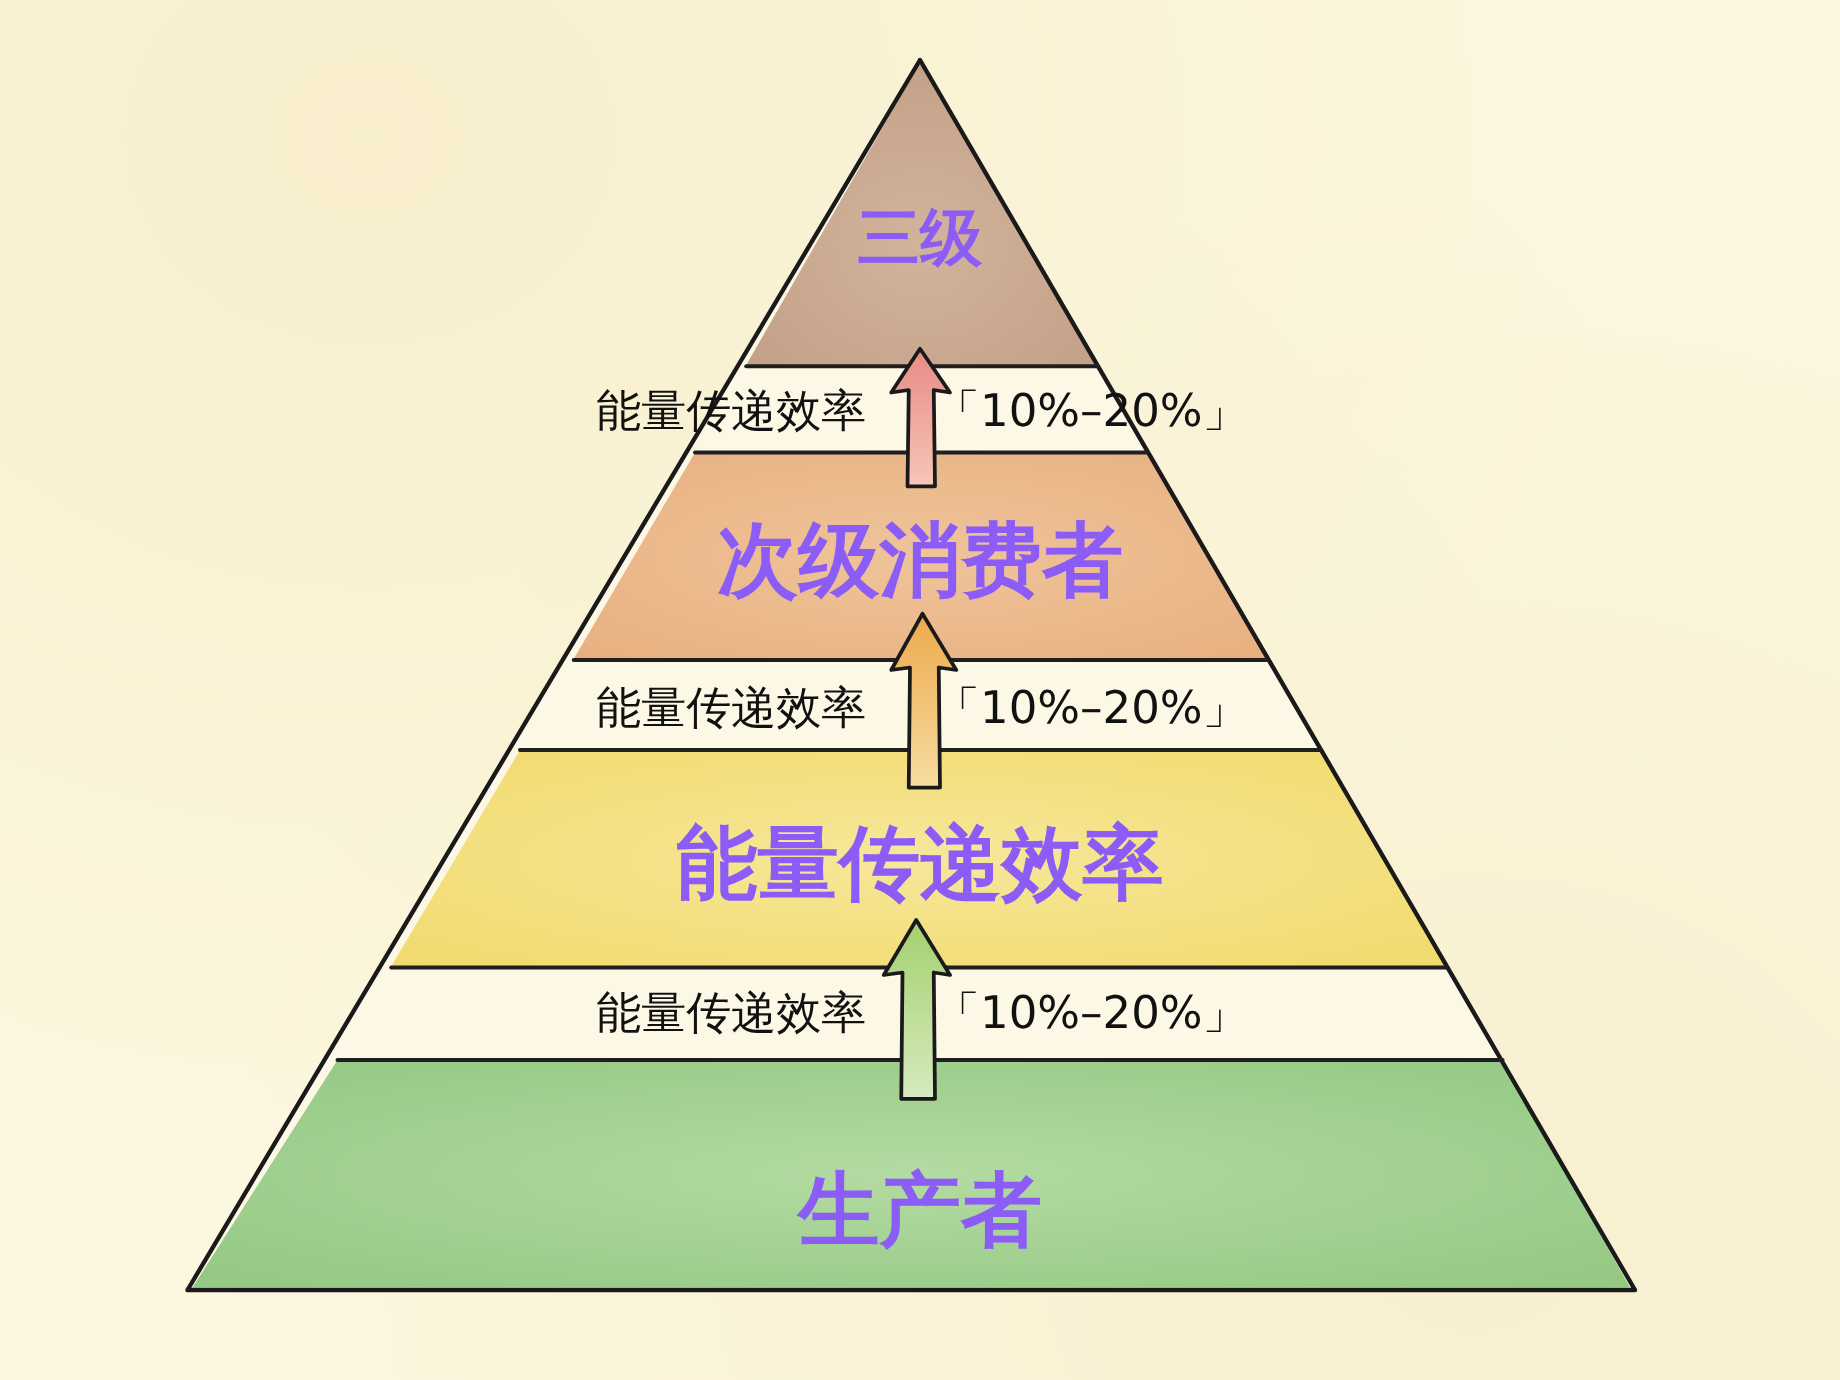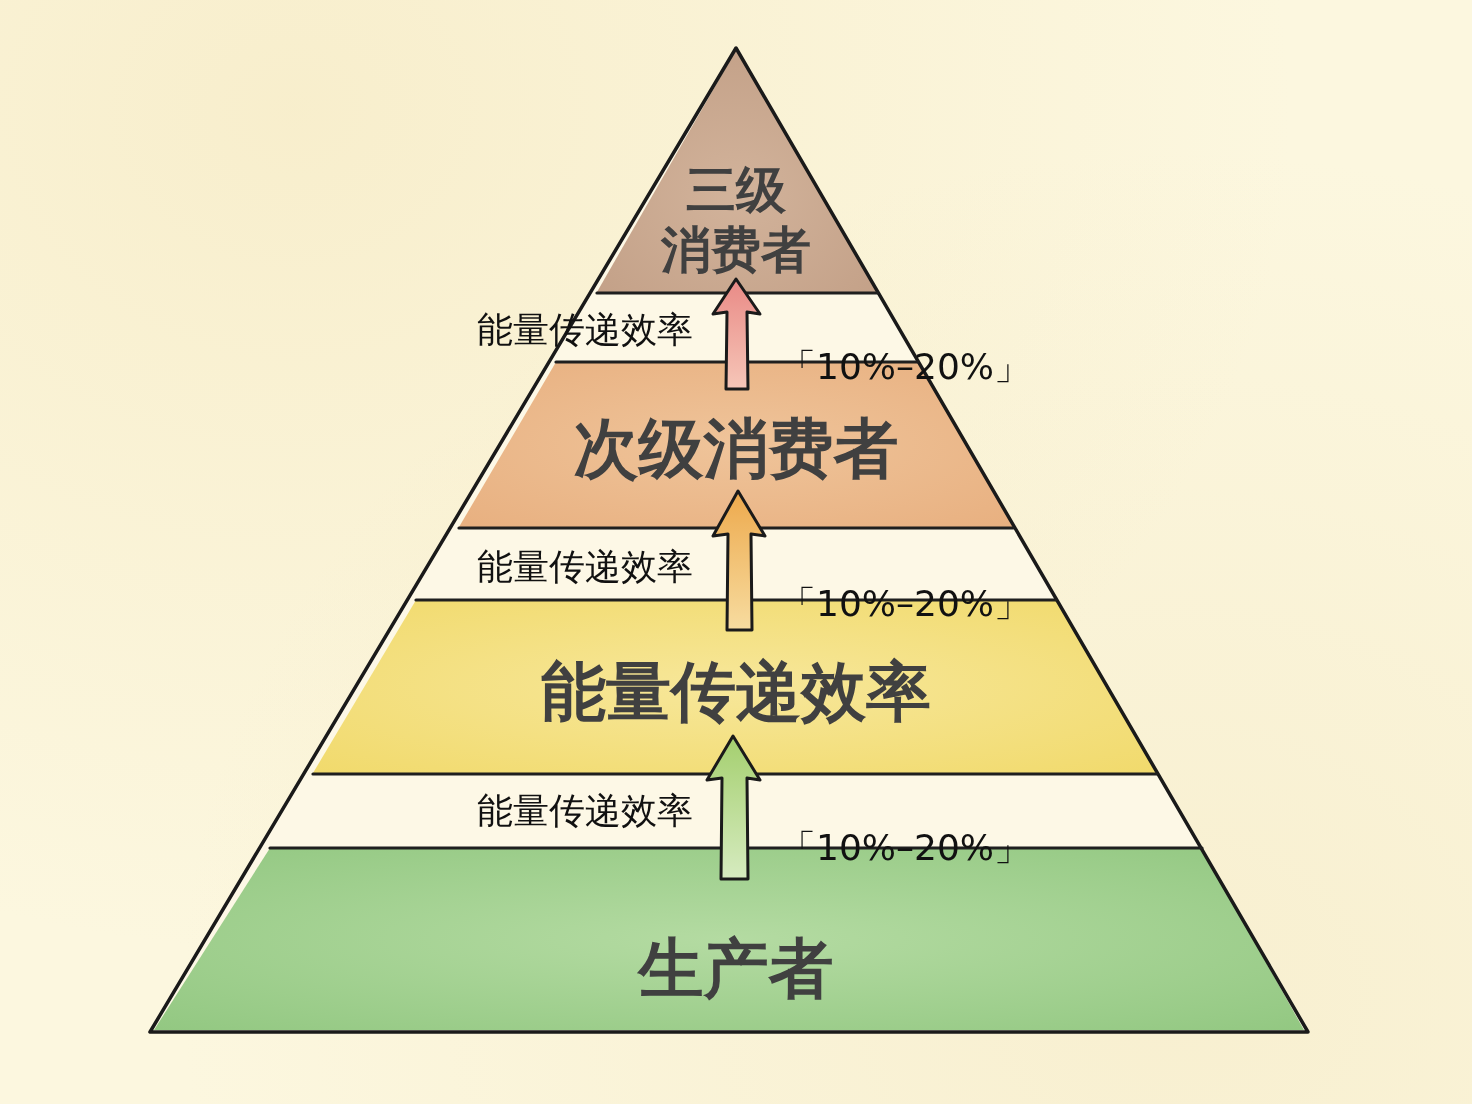"三级" .label { color: #404040 -> #8b5cf6 }
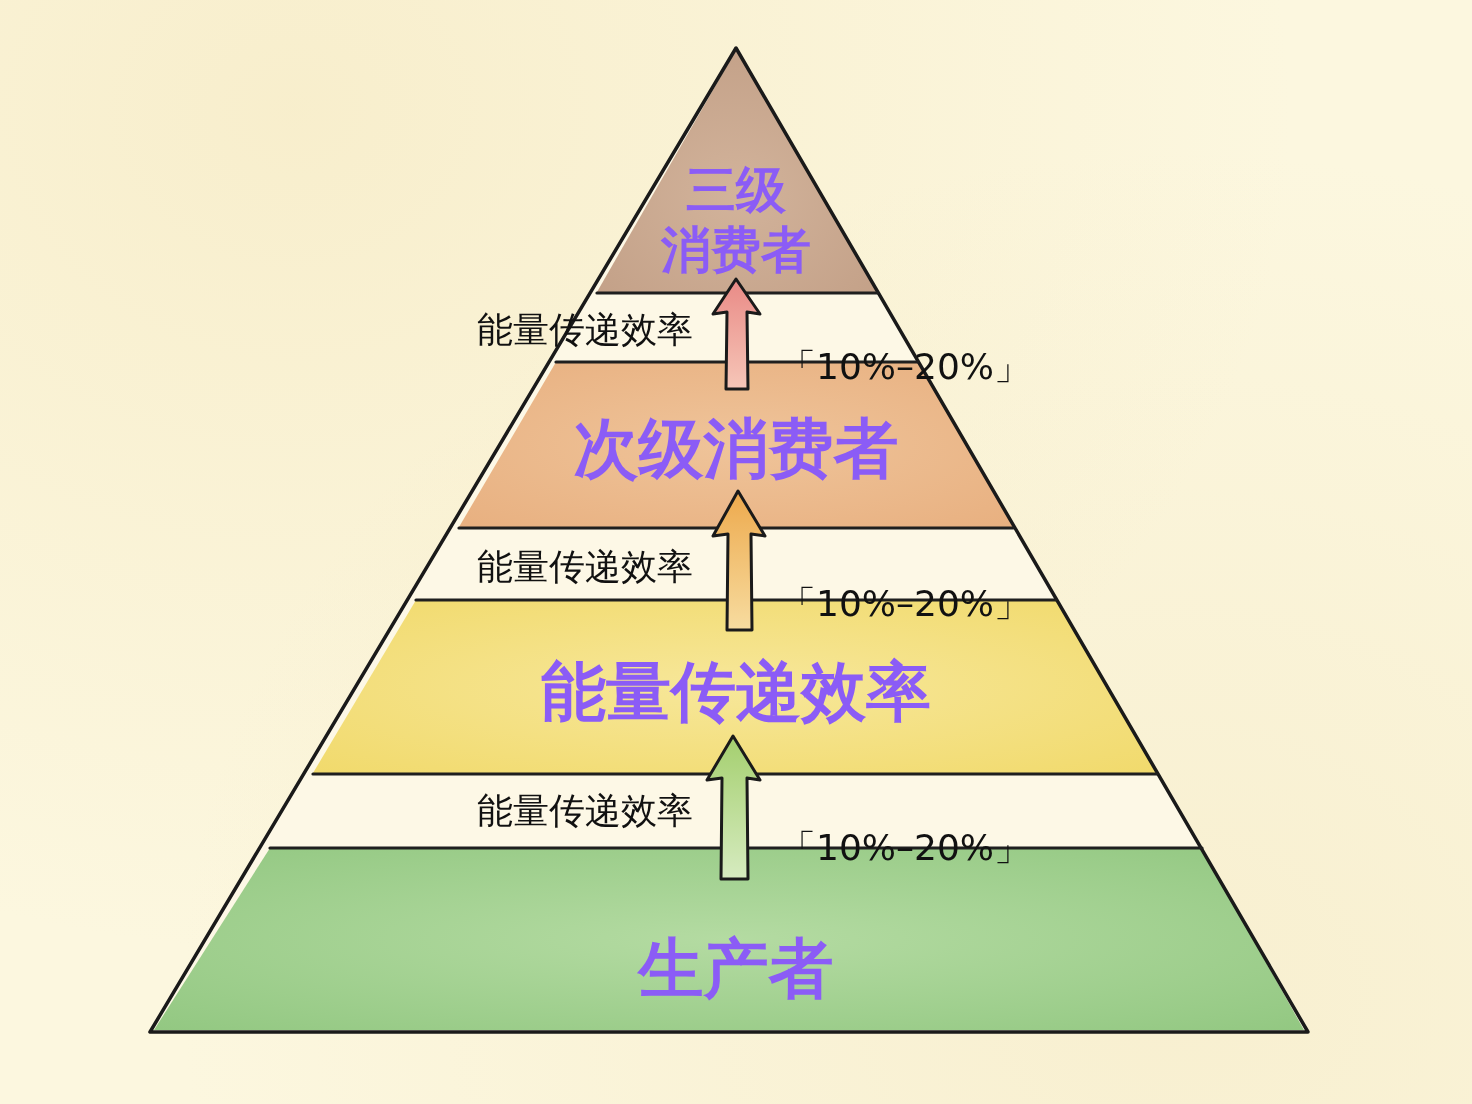"消费者" div { html: <div>消费者</div> -> none }
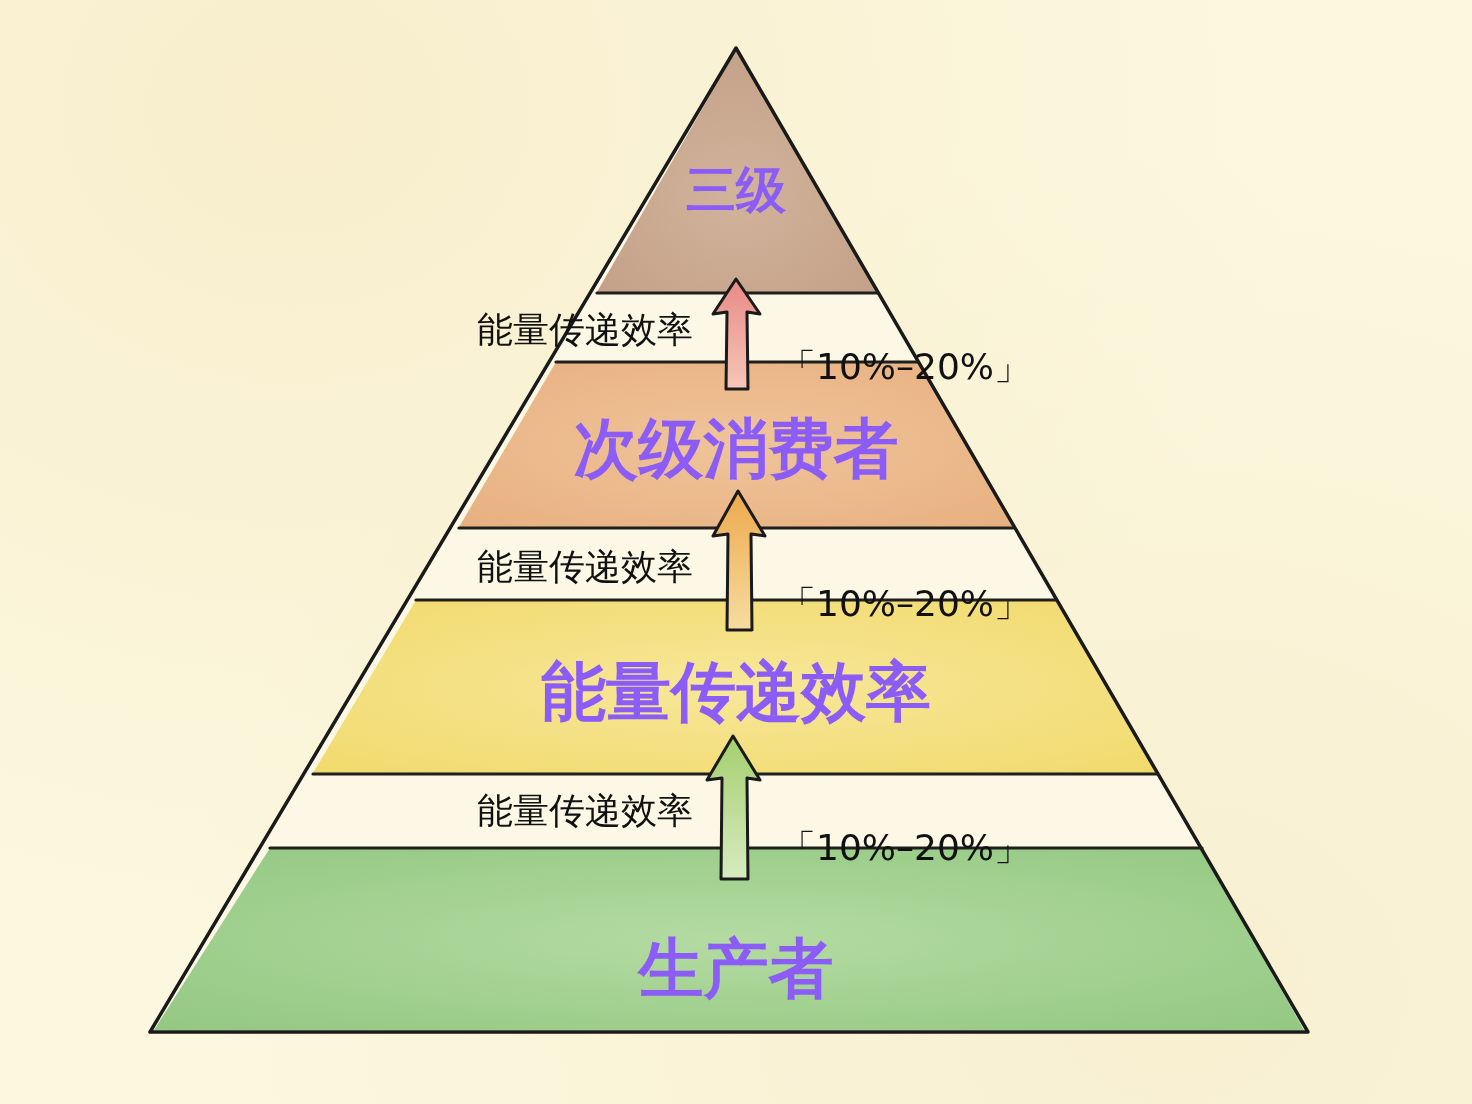"「10%–20%」" .eff-right { left: 780px -> 748px; margin-top: 37px -> none }
